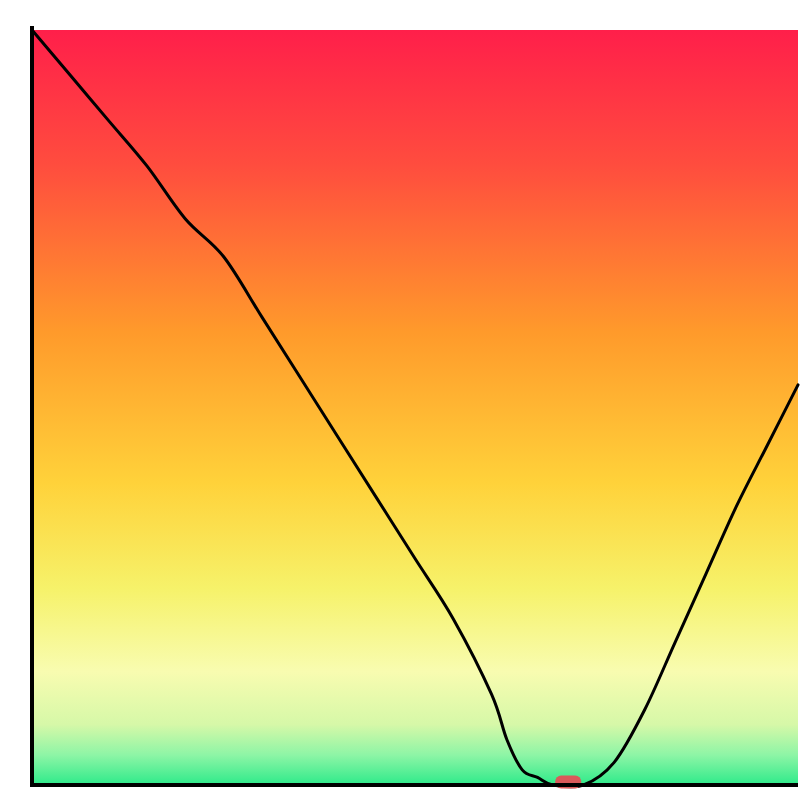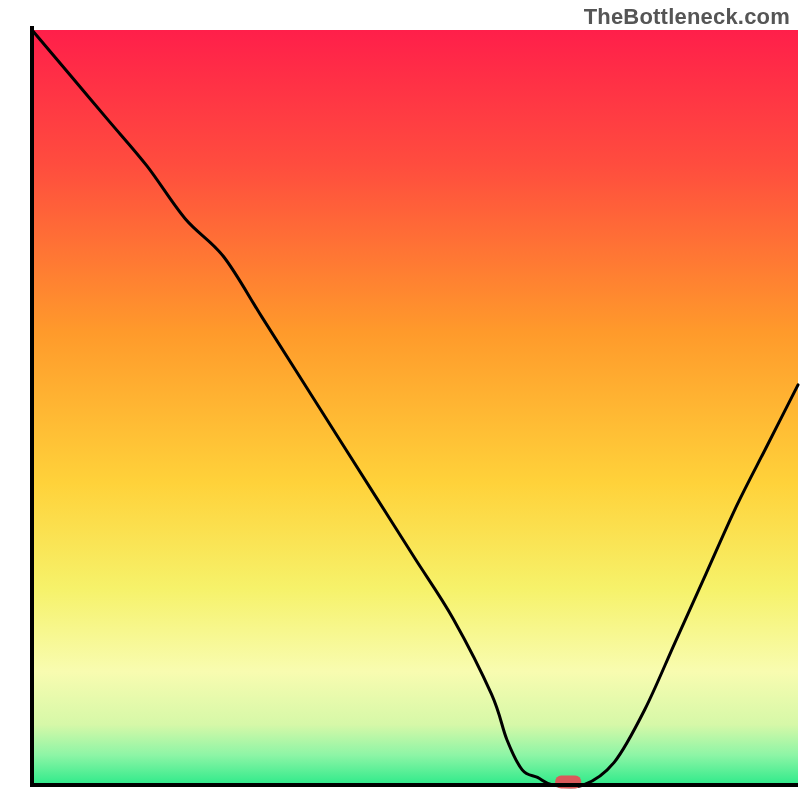"TheBottleneck.com" div.watermark { html: <div>TheBottleneck.com</div> -> none }
